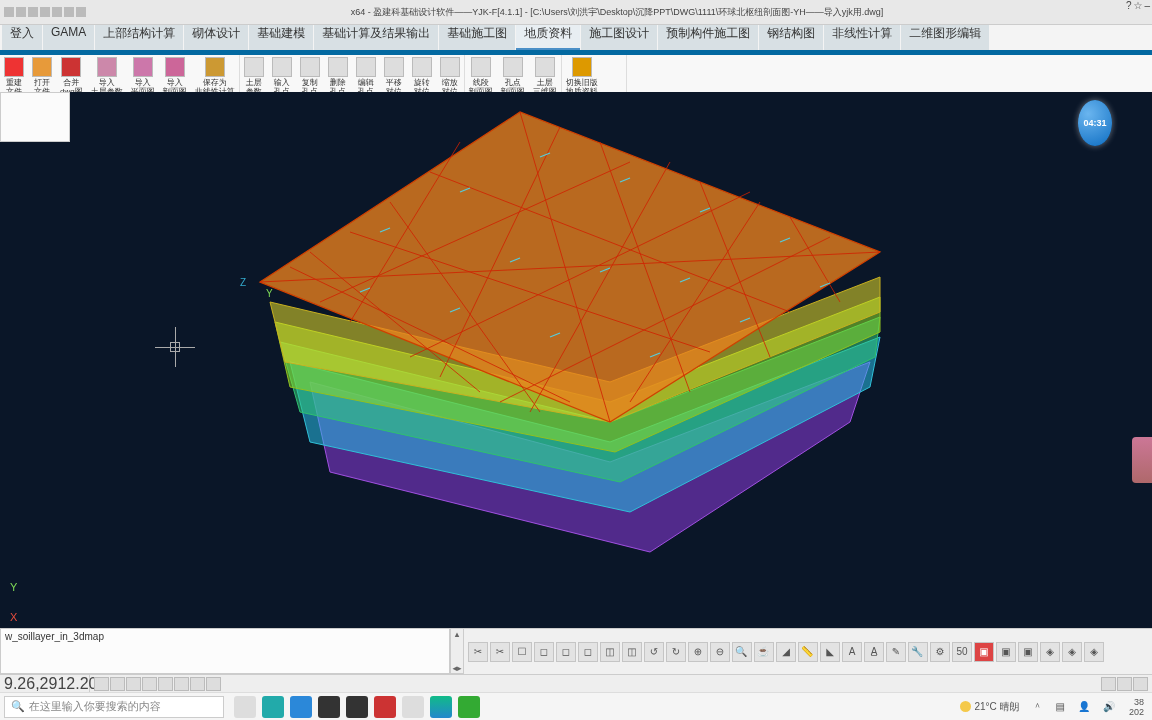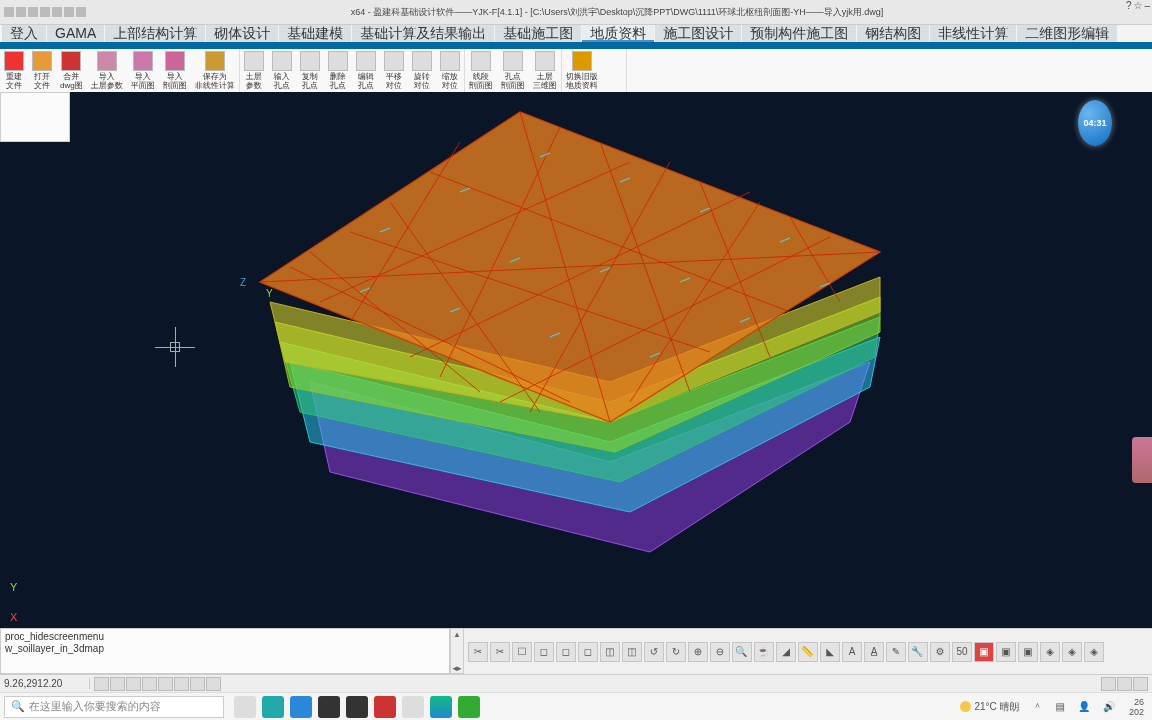"登入" .menu-bar { border-bottom: 7px solid #0369a1 -> 5px solid #0369a1; font-size: 14px -> 12px; height: 24px -> 30px }
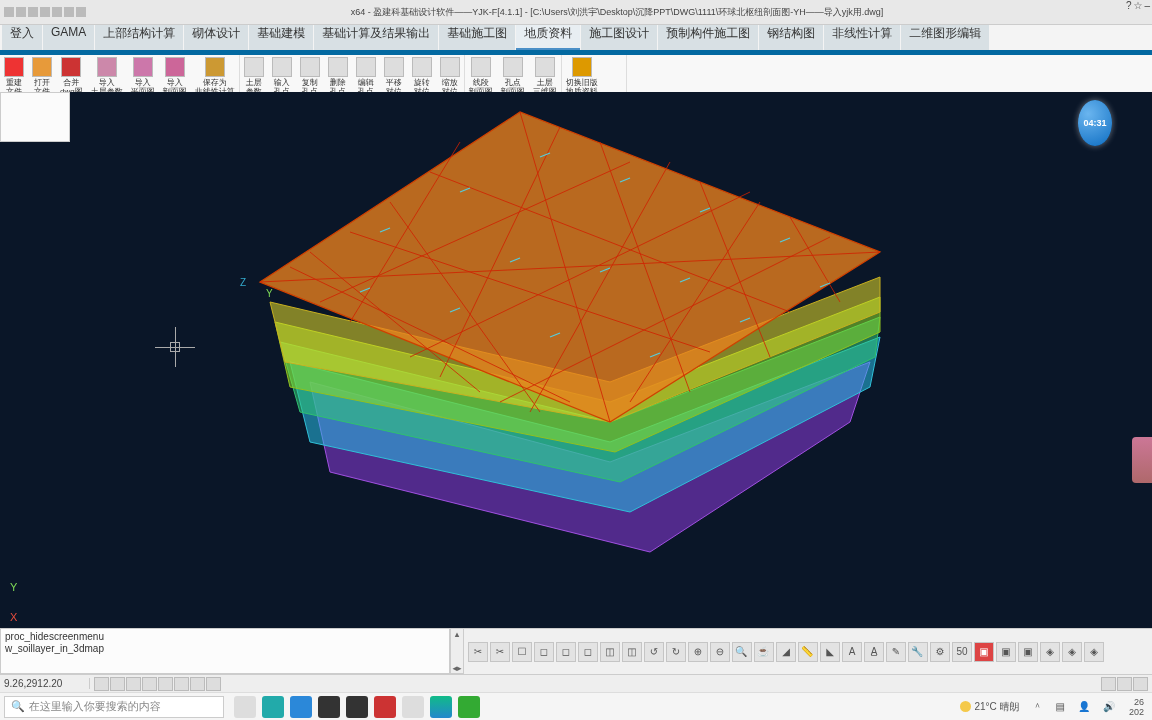"proc_hidescreenmenu" div { html: <div>proc_hidescreenmenu</div> -> none }
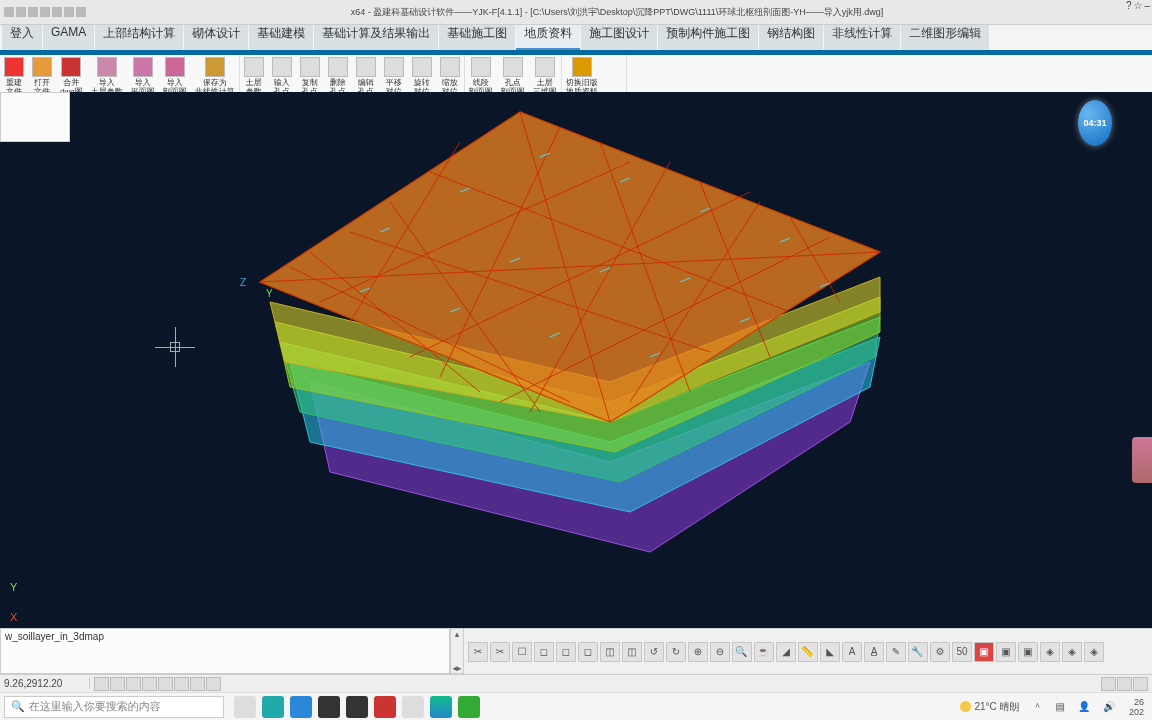"9.26,2912.20" .status-bar { font-size: 10px -> 16px }
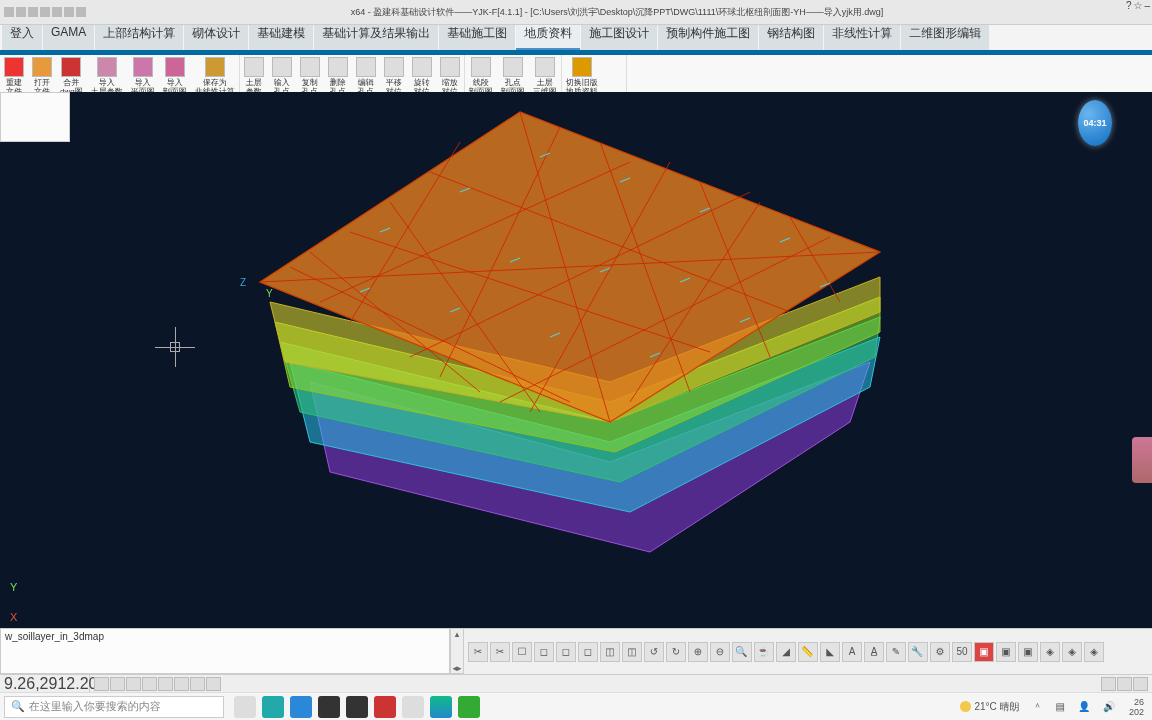"26" div { text: 26 -> 38 }
